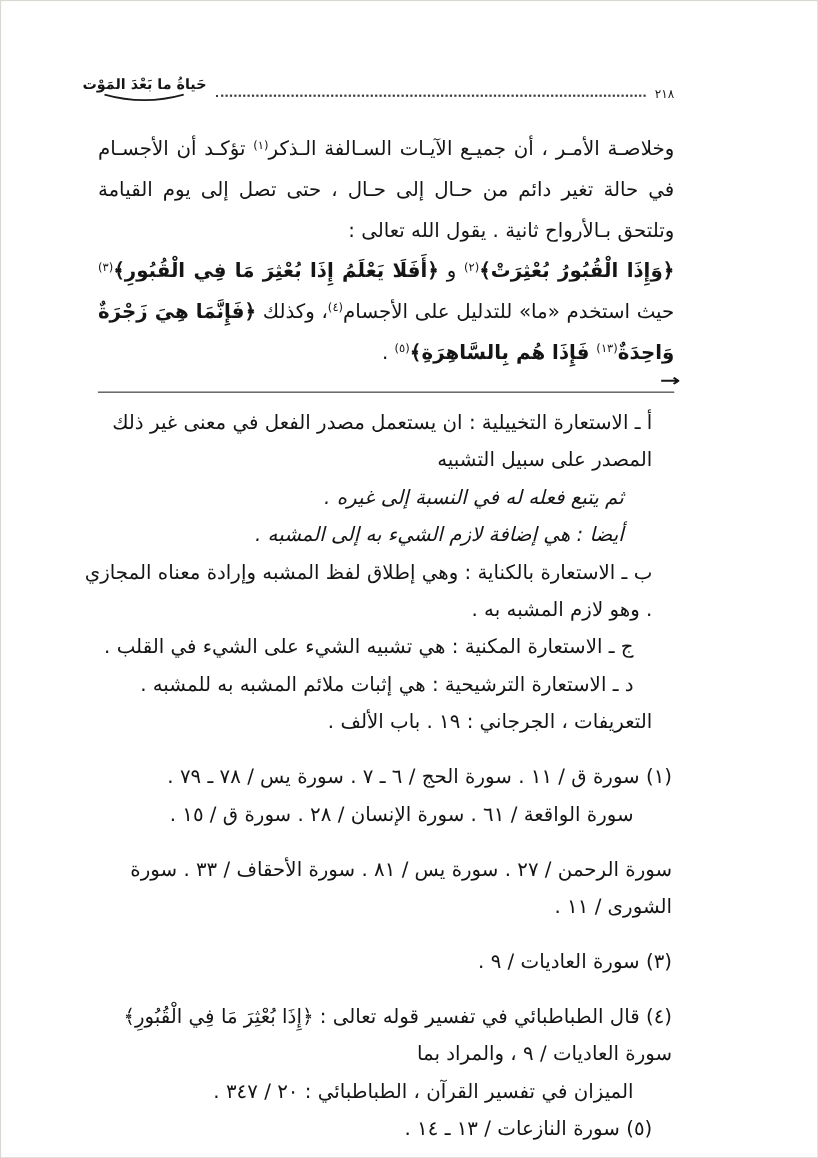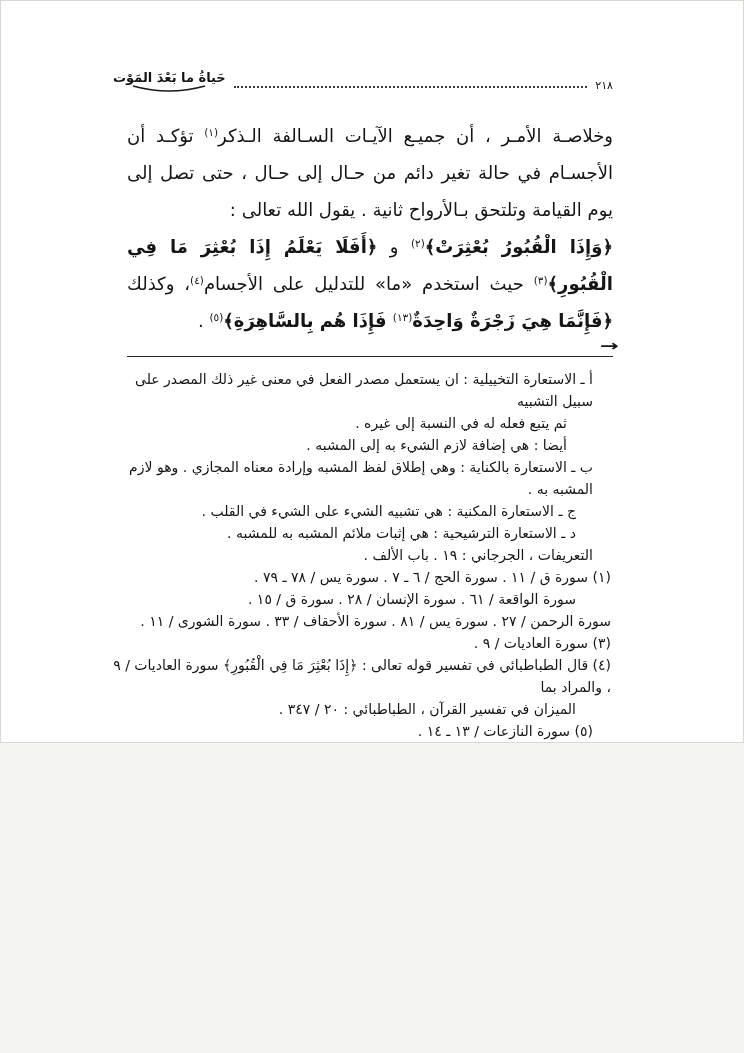"حَياةُ ما بَعْدَ المَوْت" .page { height: 743px -> 1053px; padding: 54px 130px 20px 112px -> 54px 130px 20px 74px }
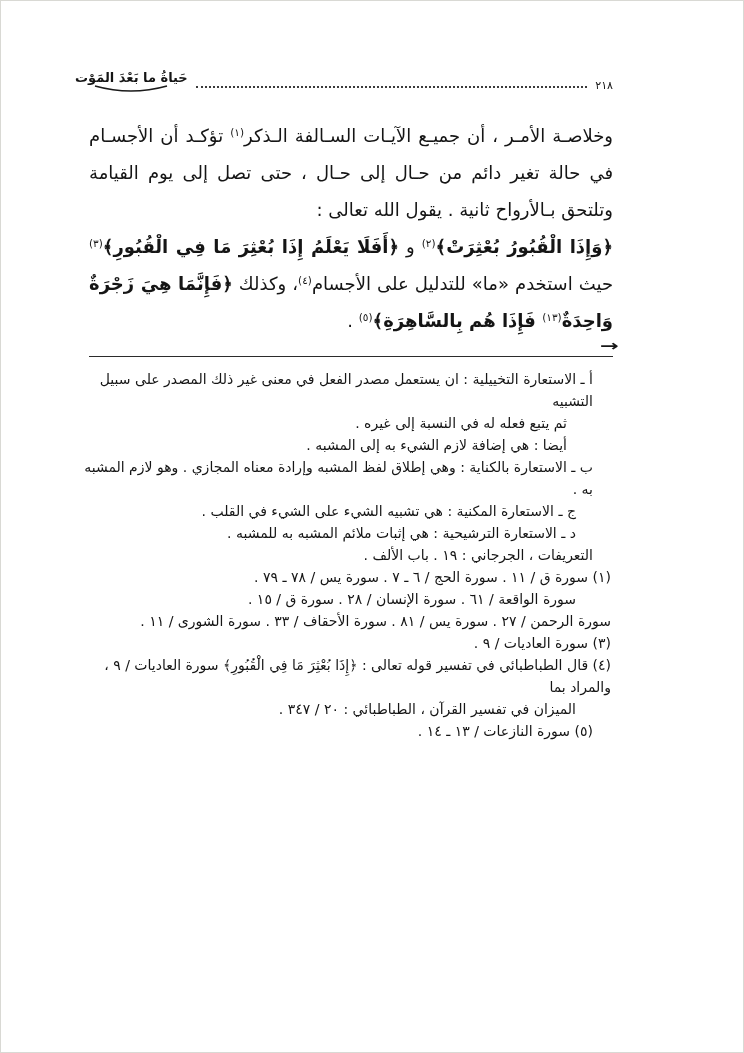"أ ـ الاستعارة التخييلية :" .footnotes { font-size: 14px -> 18px; line-height: 22px -> 34px }
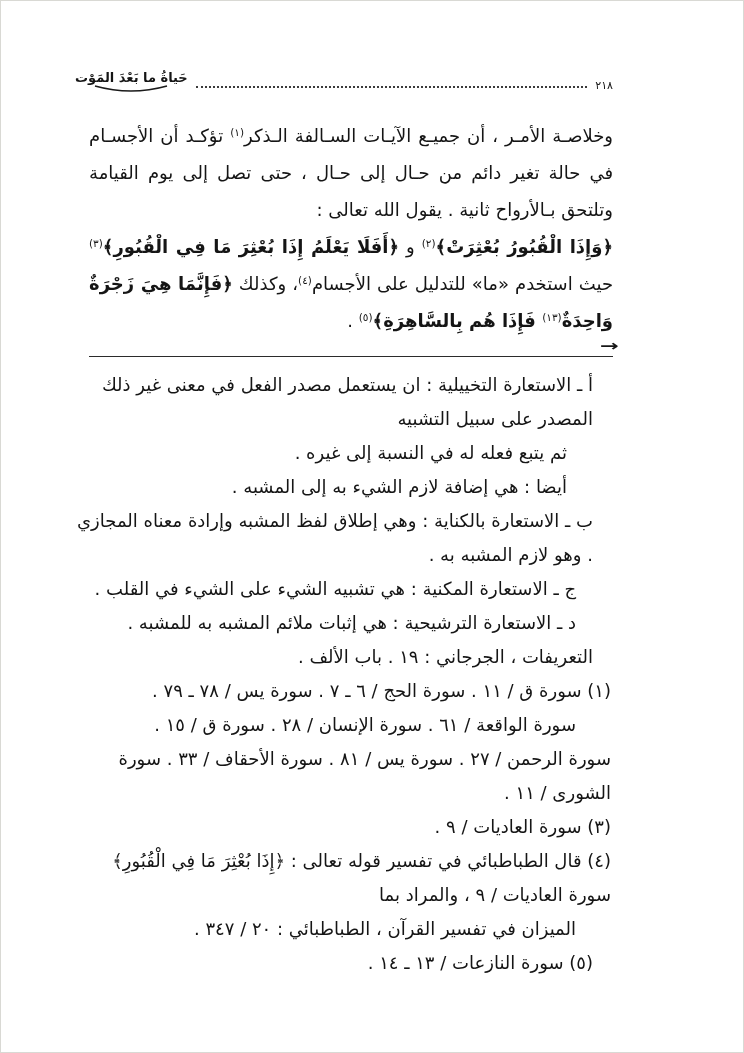"ثم يتبع فعله له في" .ind-3 { font-style: none -> italic }
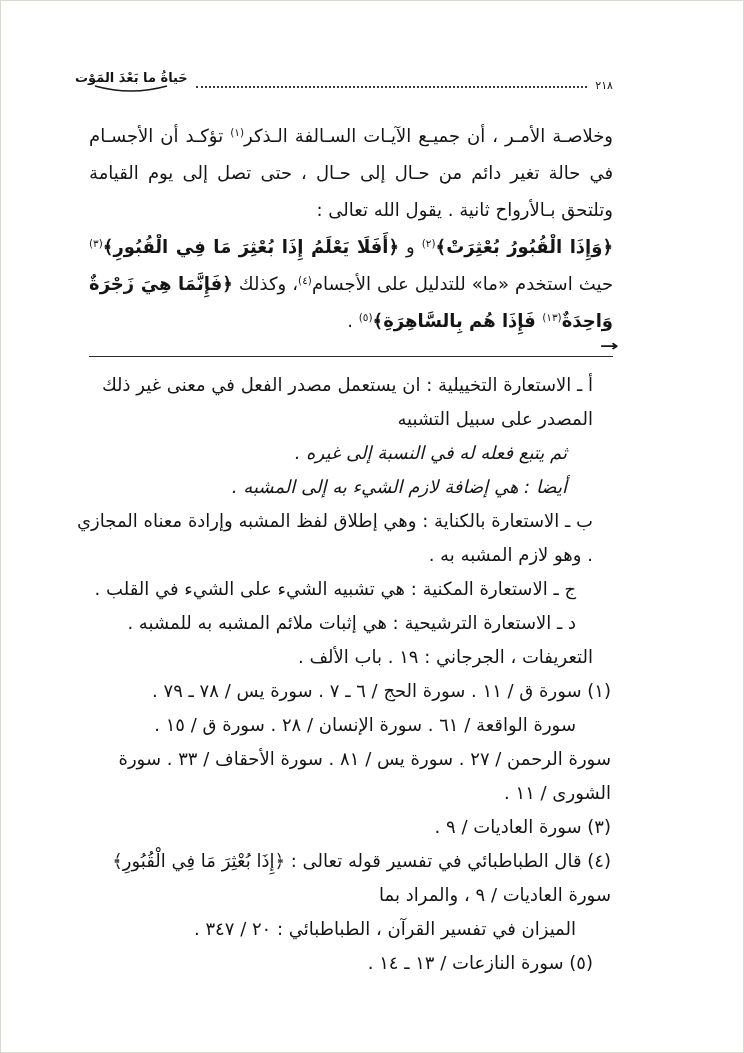"(١) سورة ق / ١١" .ind-0 { margin-top: none -> 16px }
